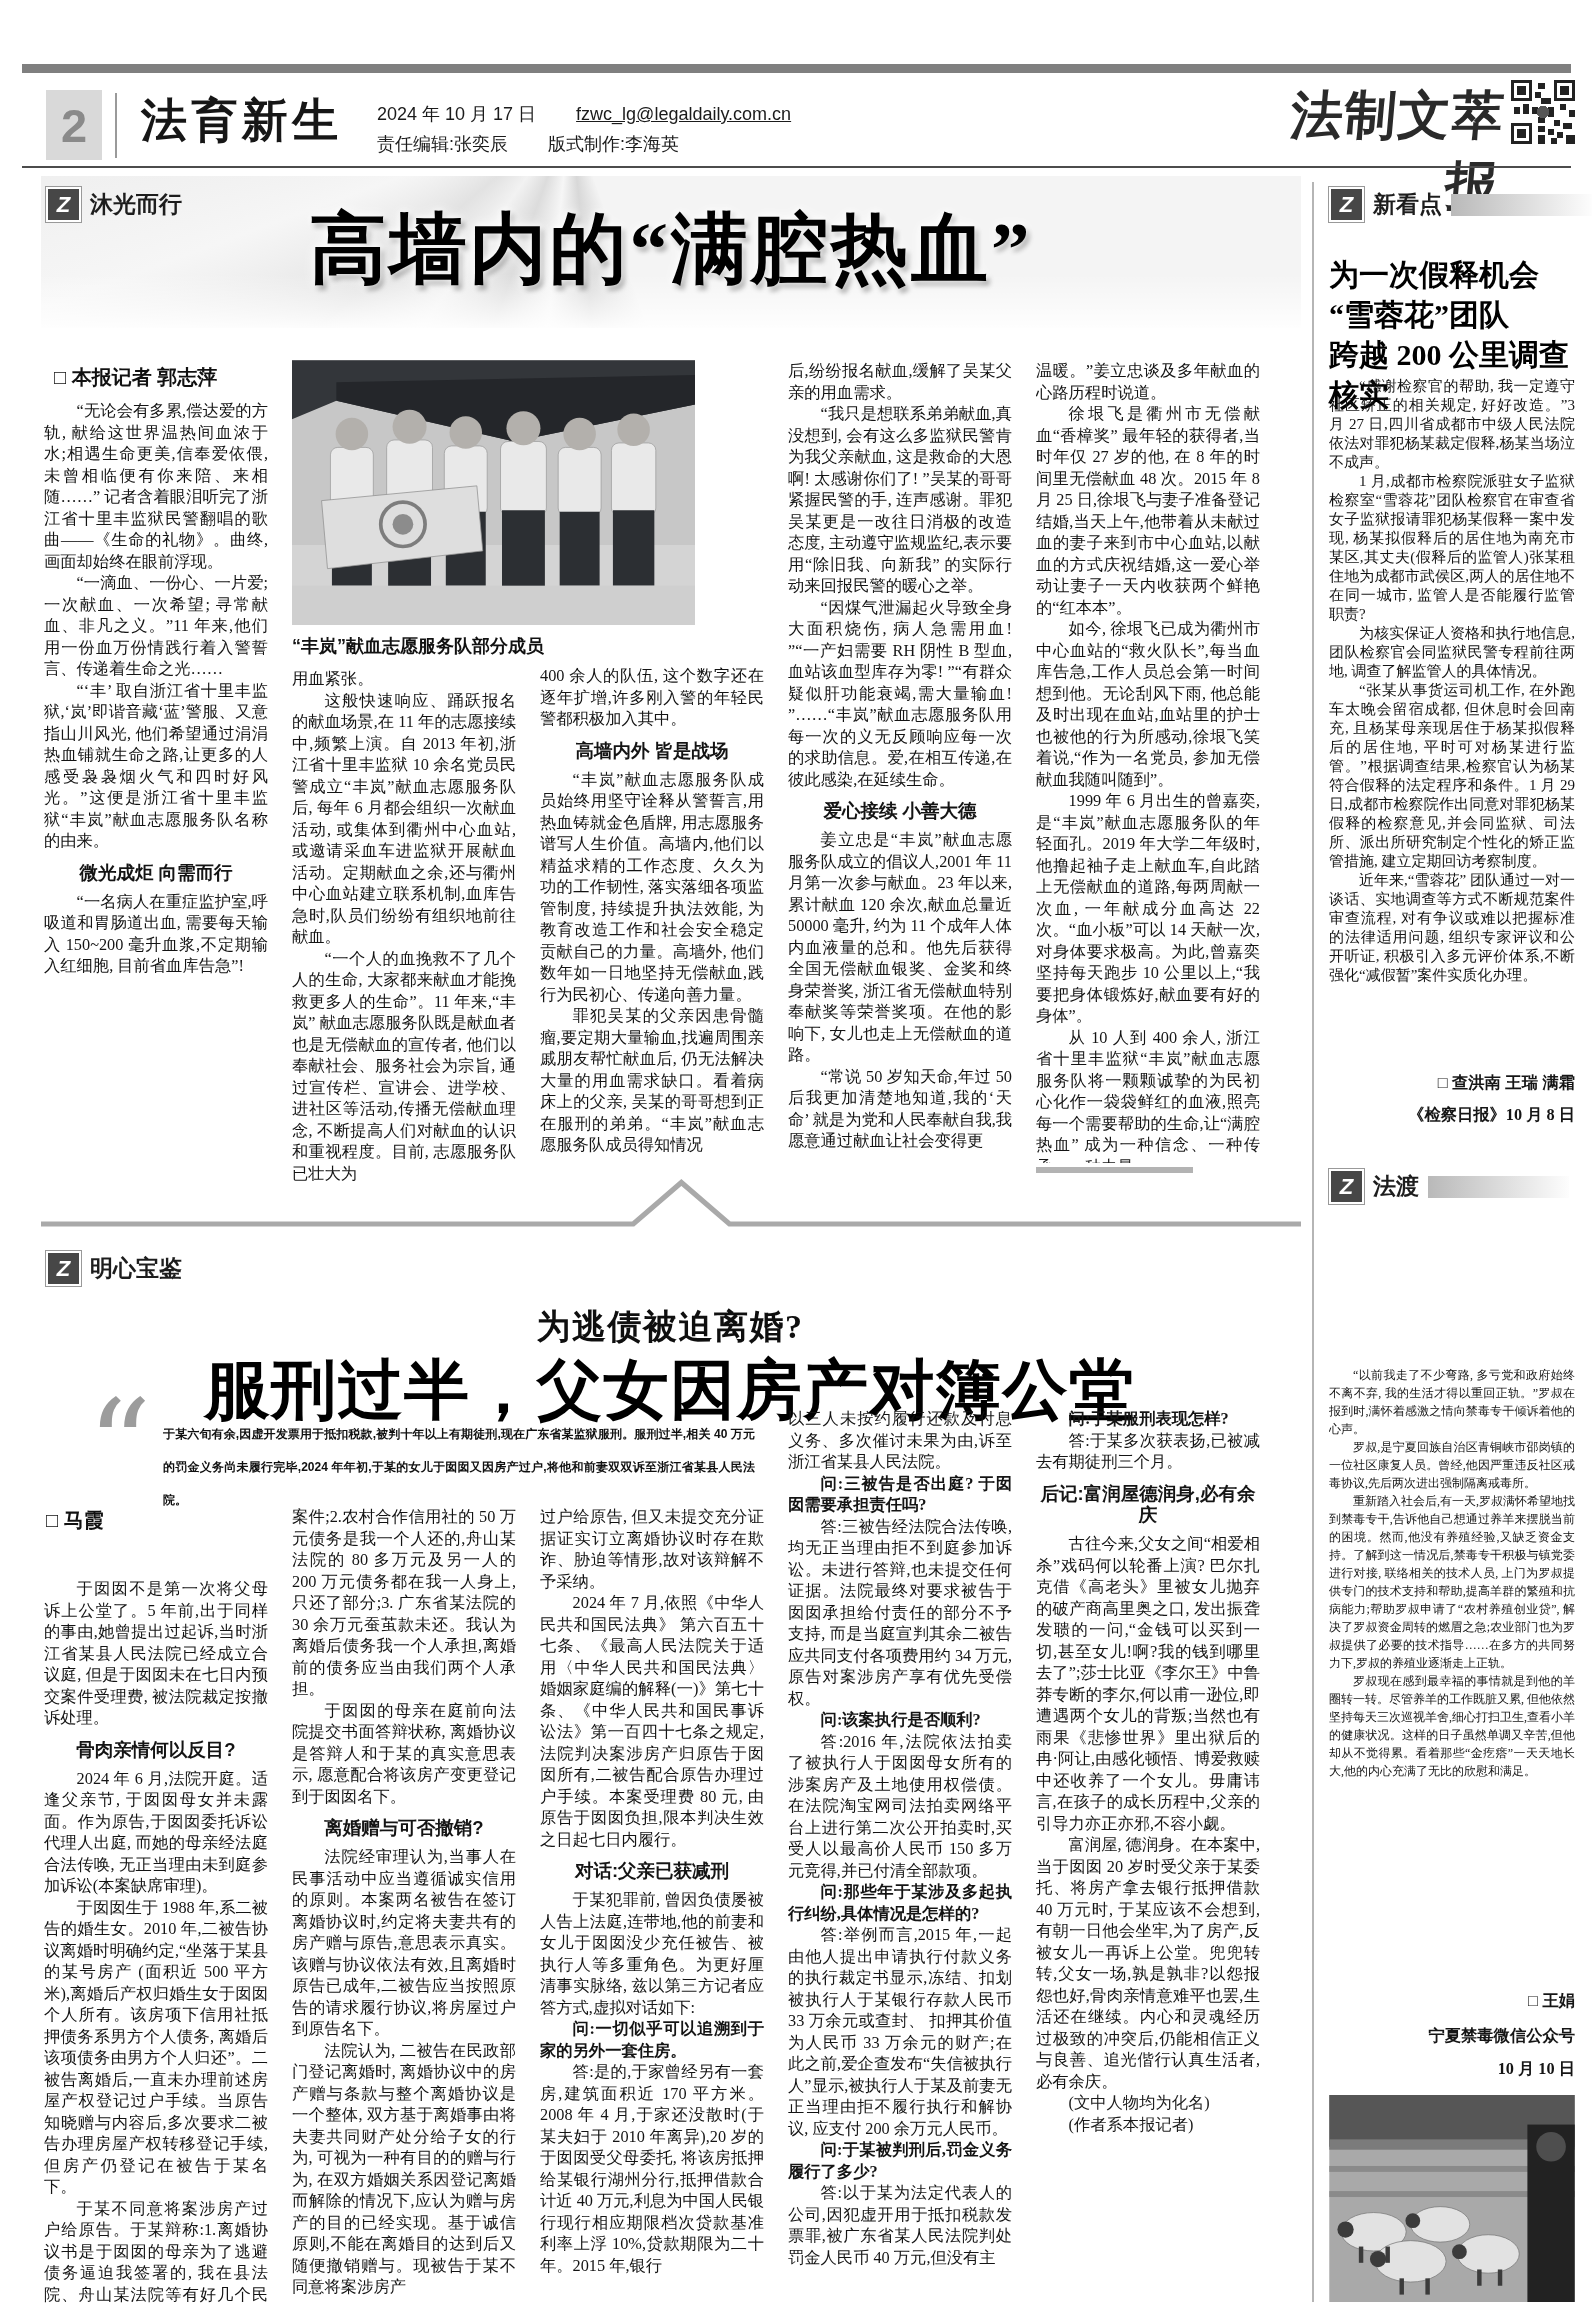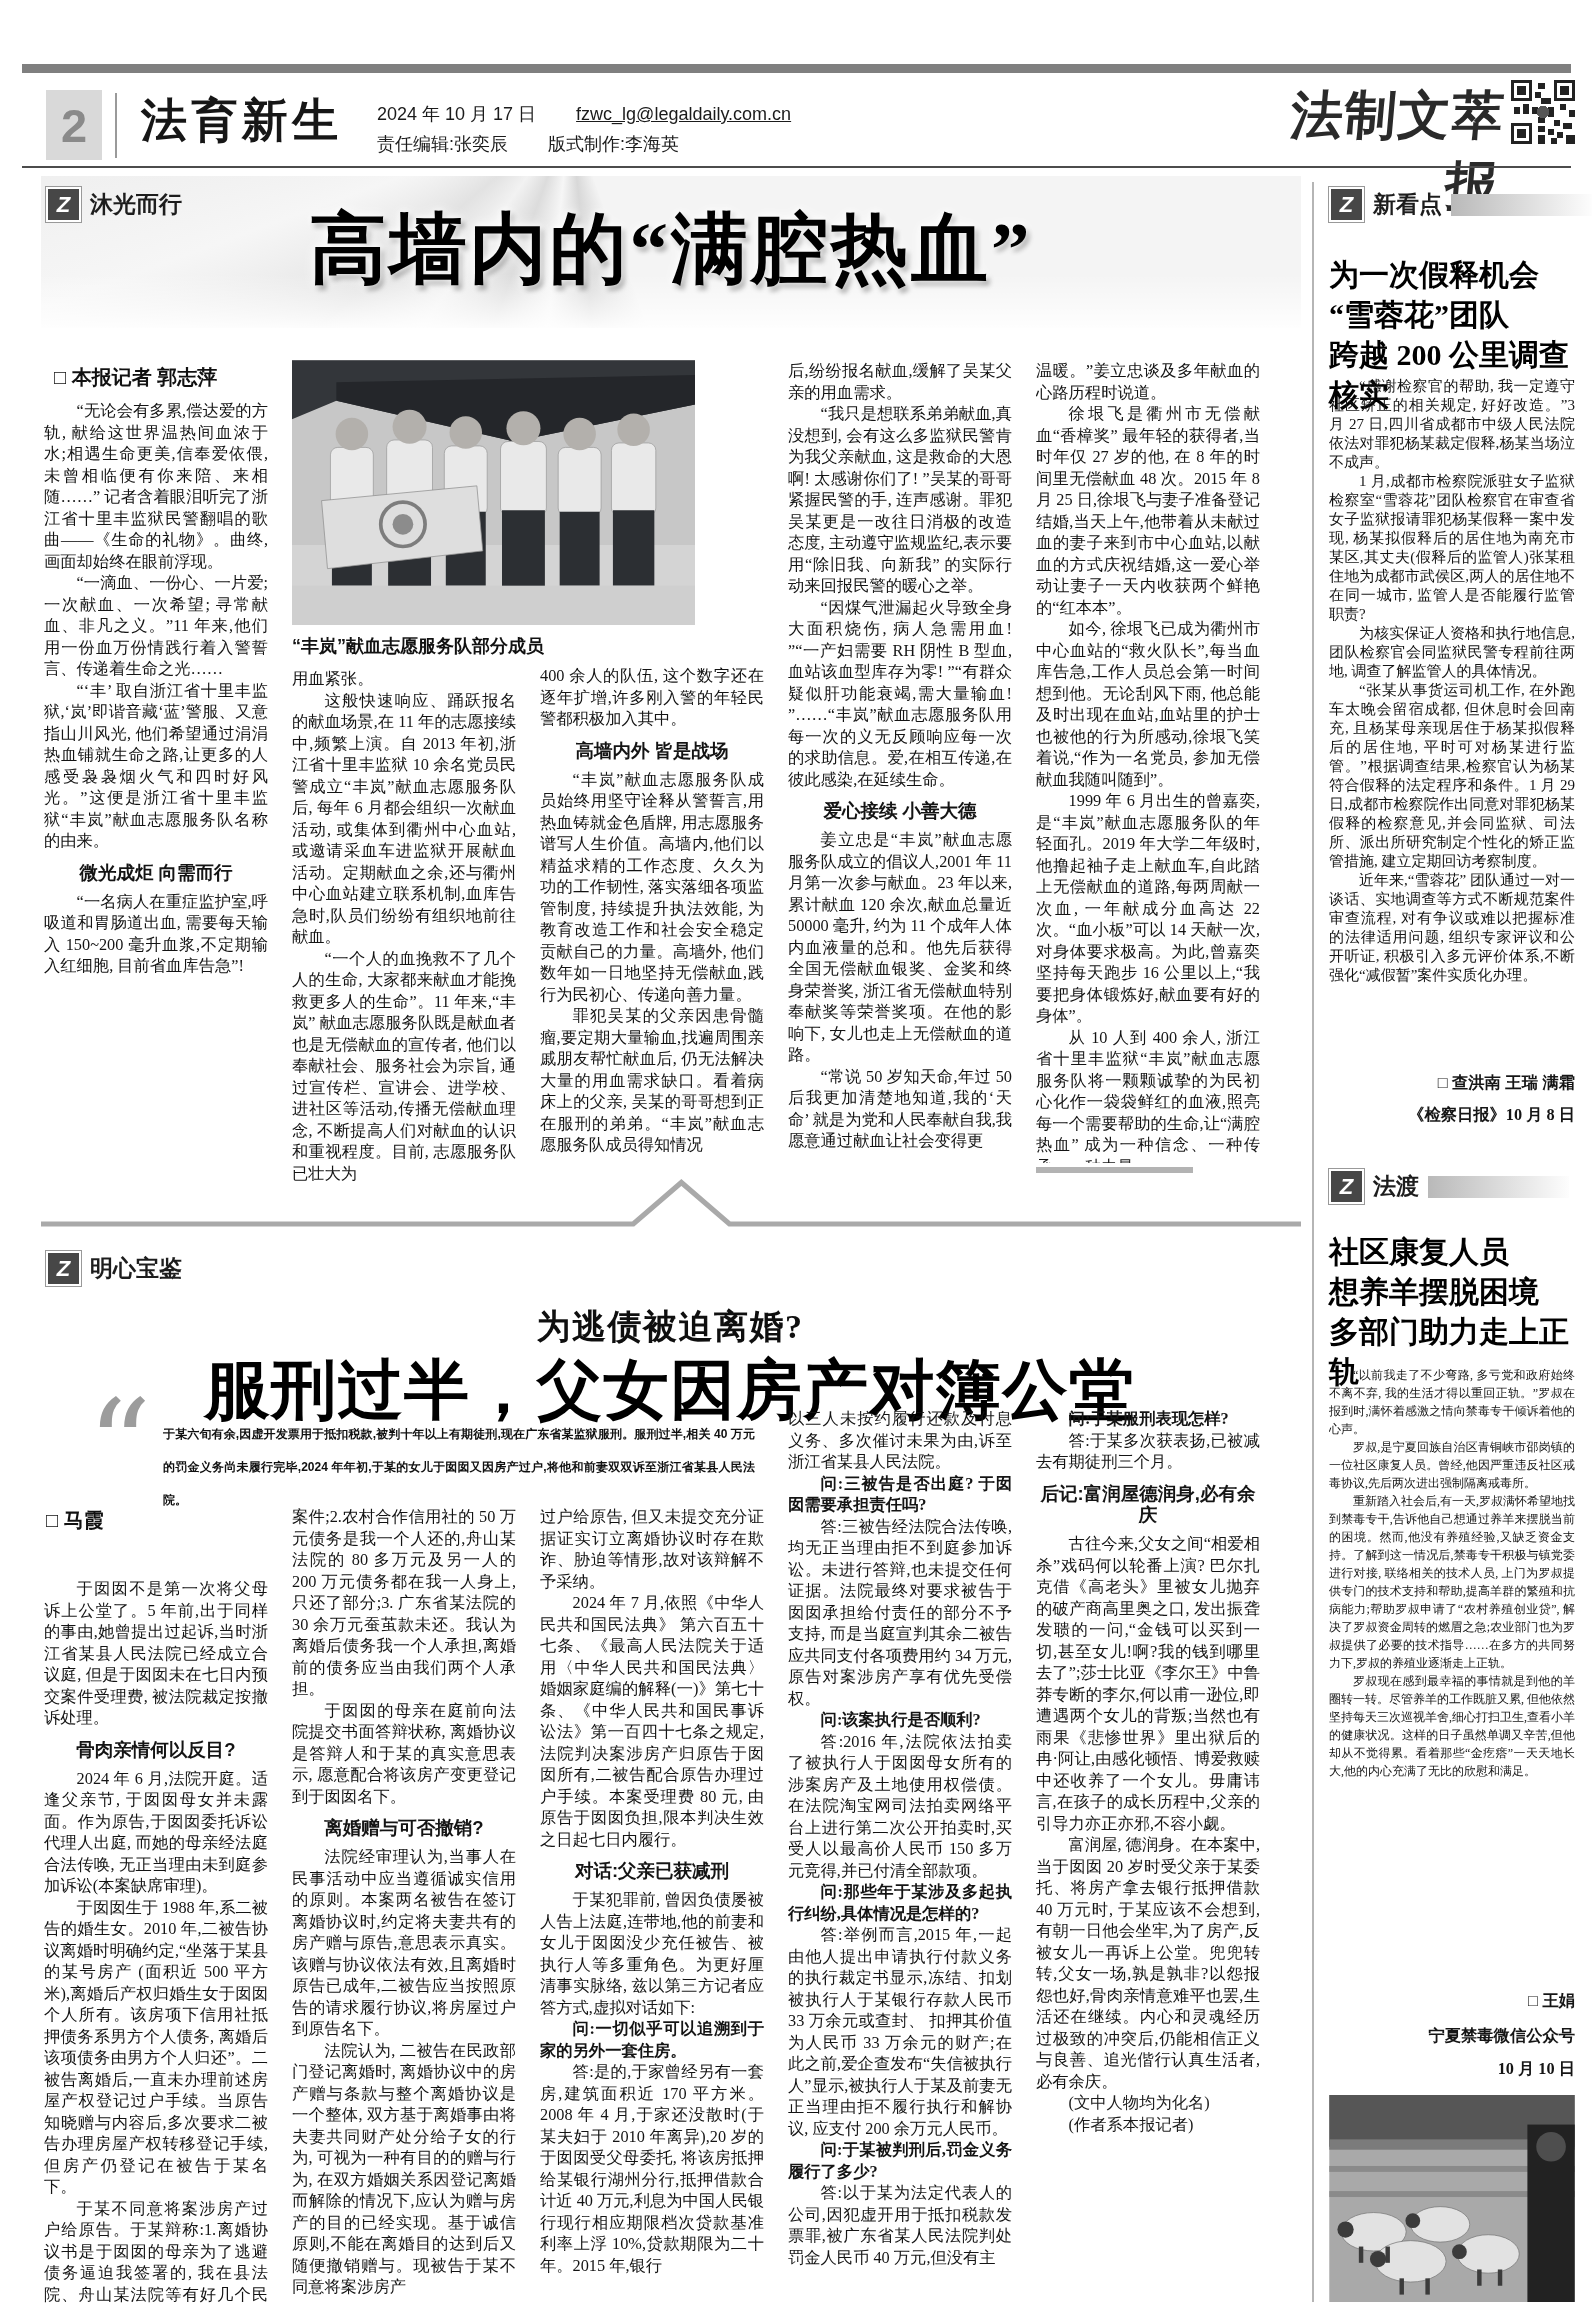"1999 年 6 月出生的曾嘉奕,是“丰岚”献血志愿服务队的年轻面孔。2019" div.seg { text: 16 -> 10 }
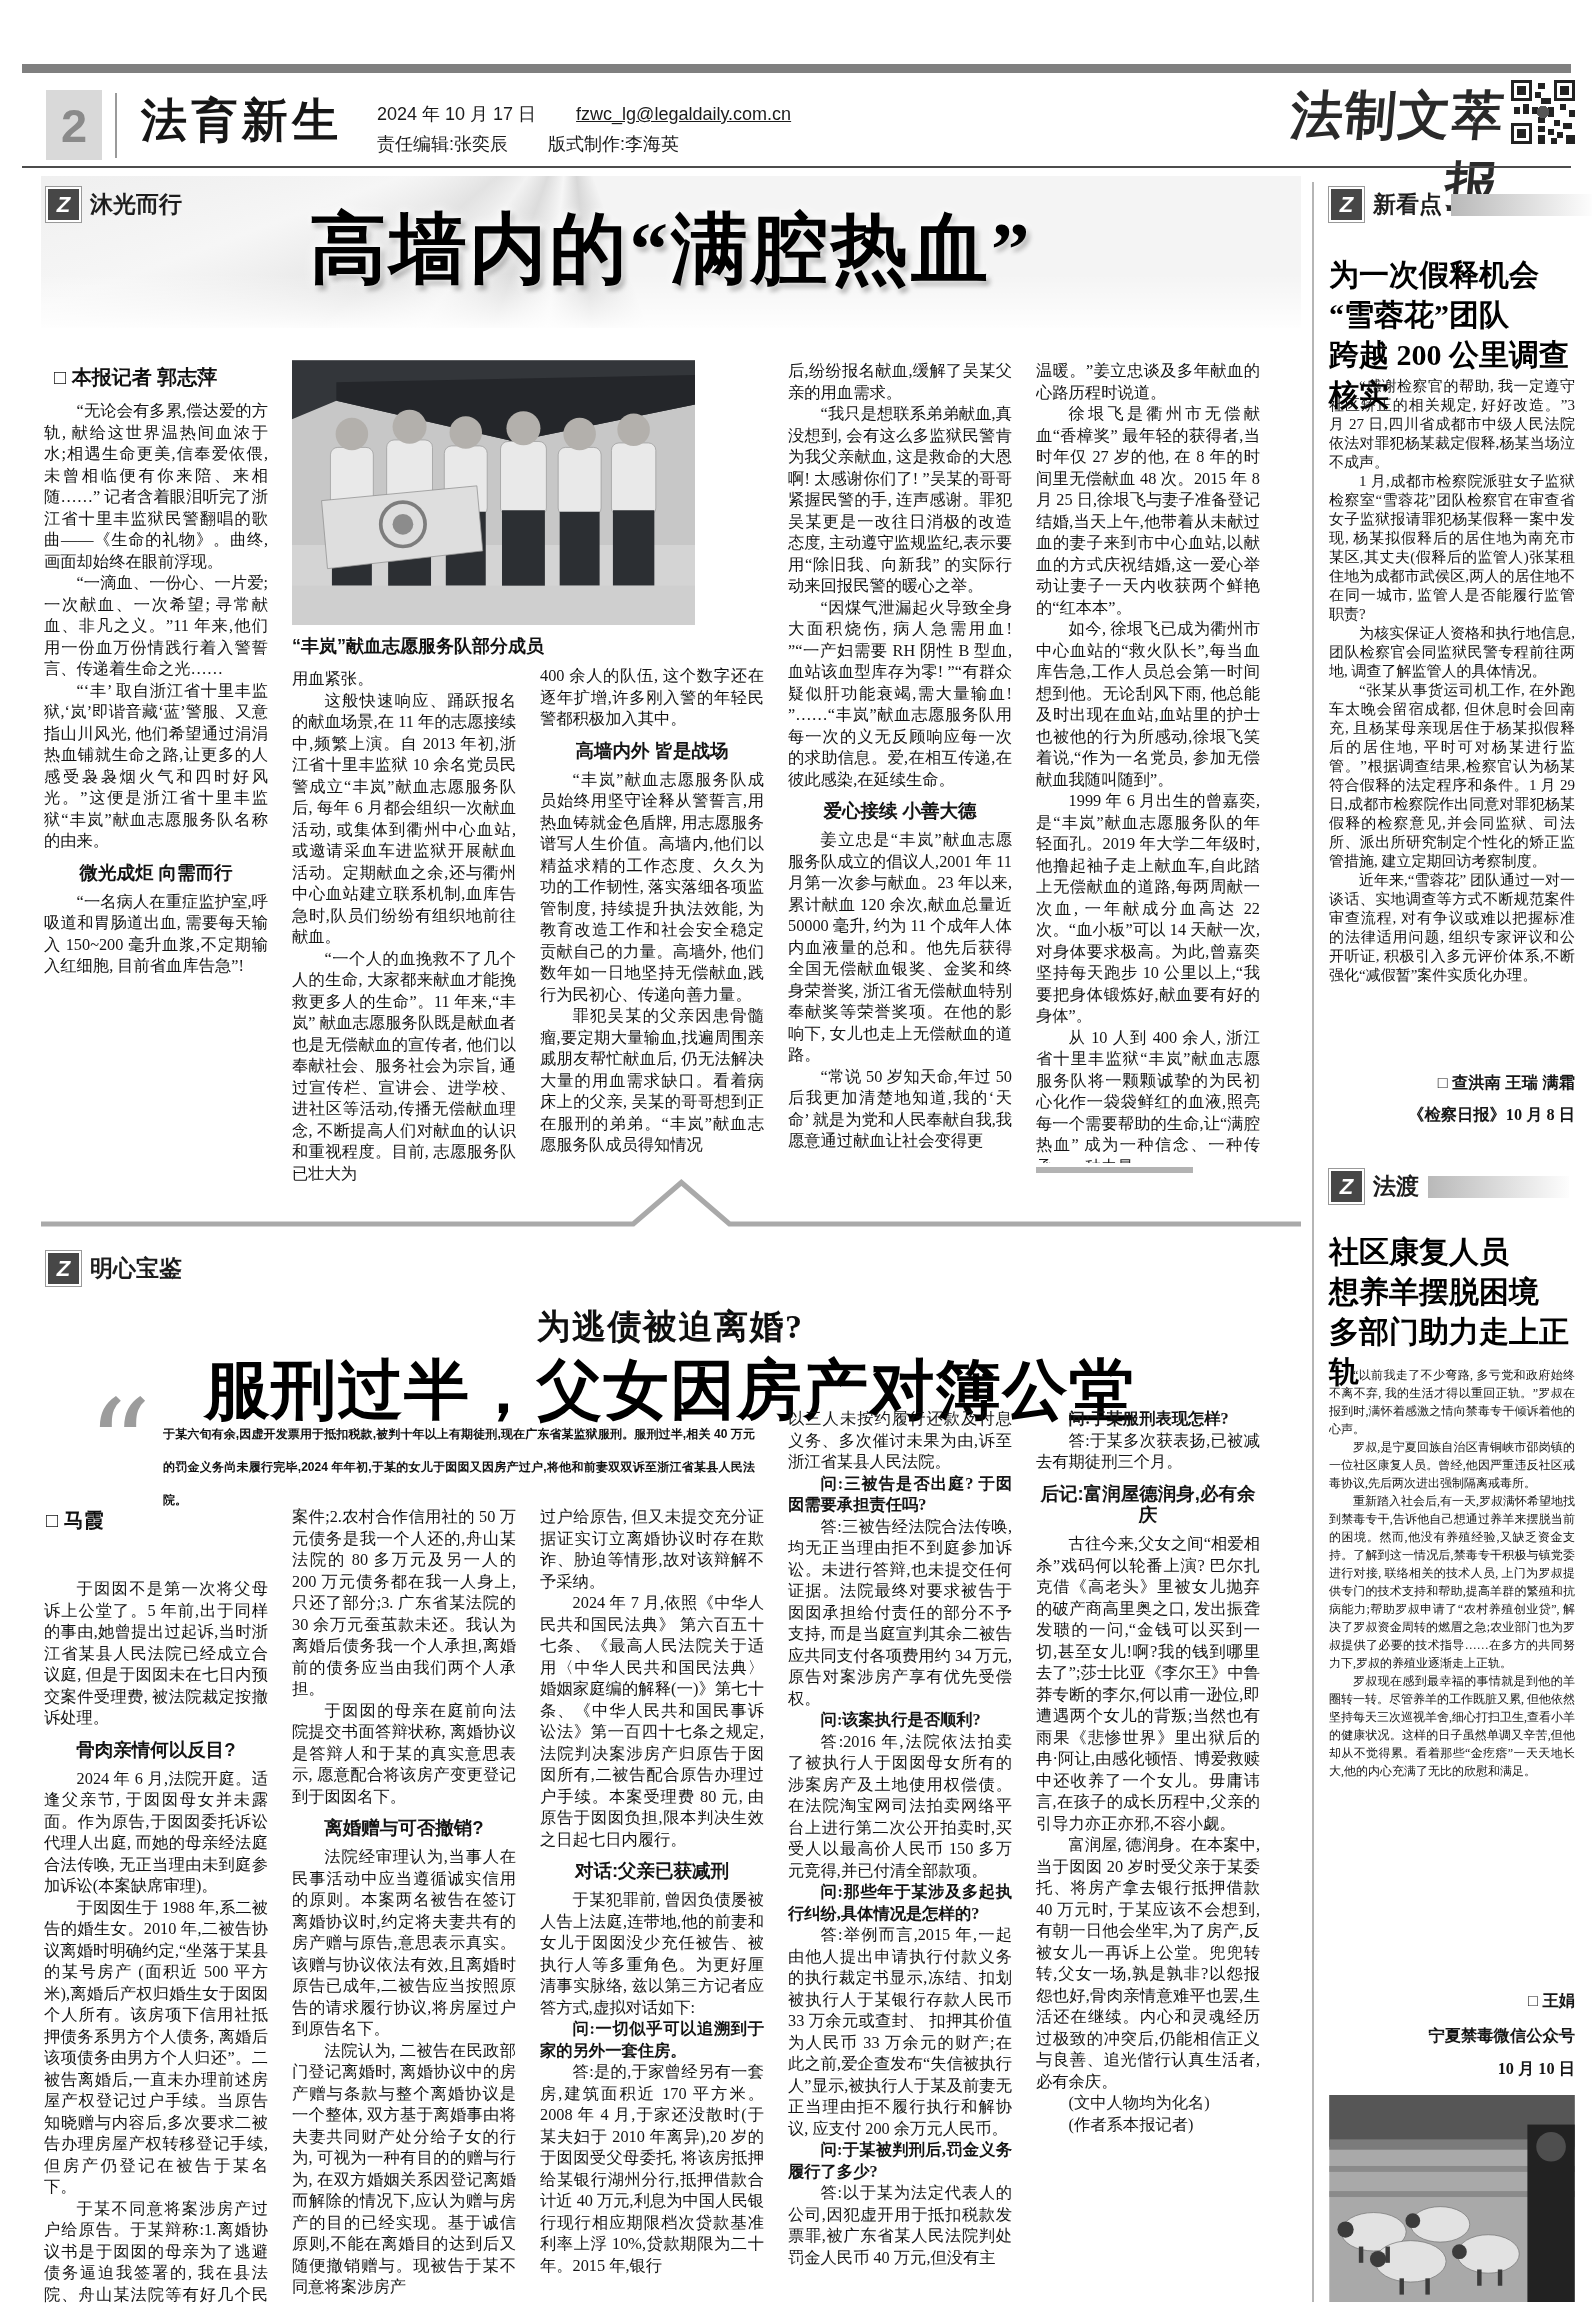"社区康复人员" div.abs { html: <div> <div>社区康复人员</div> <div>想养羊摆脱困境</div> <div>多部门助力走上正轨</div> </div> -> none }
